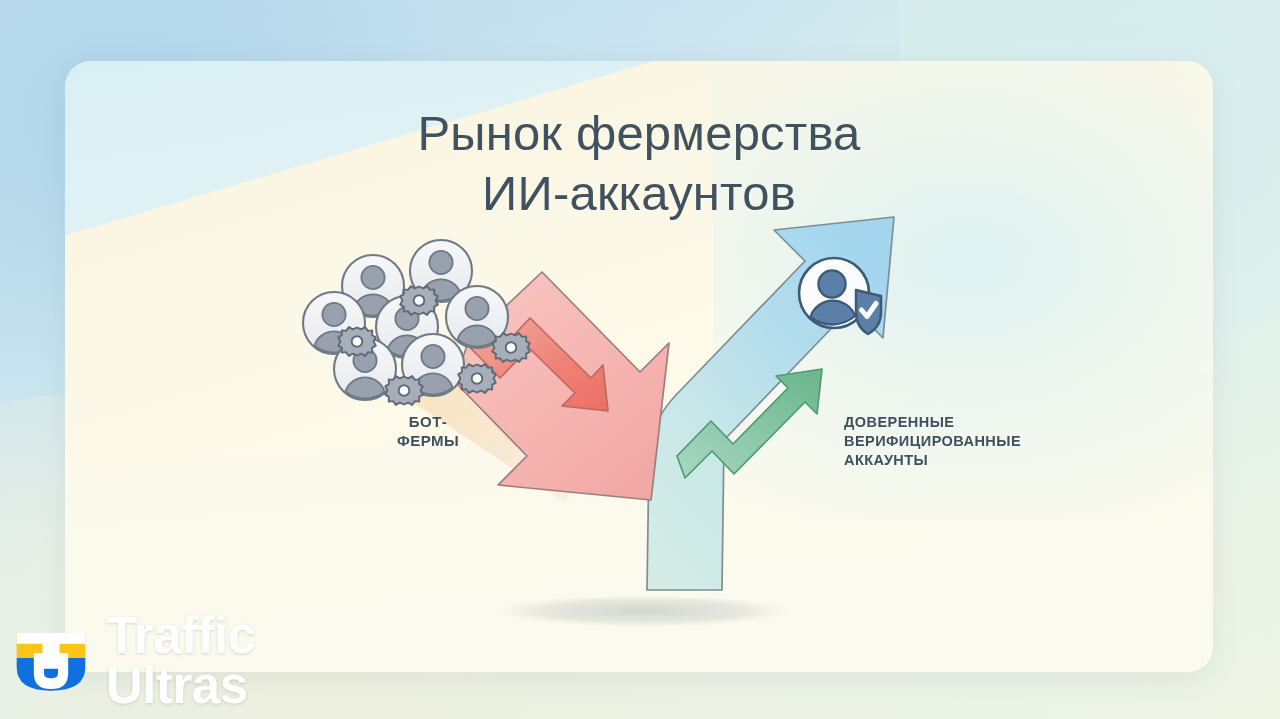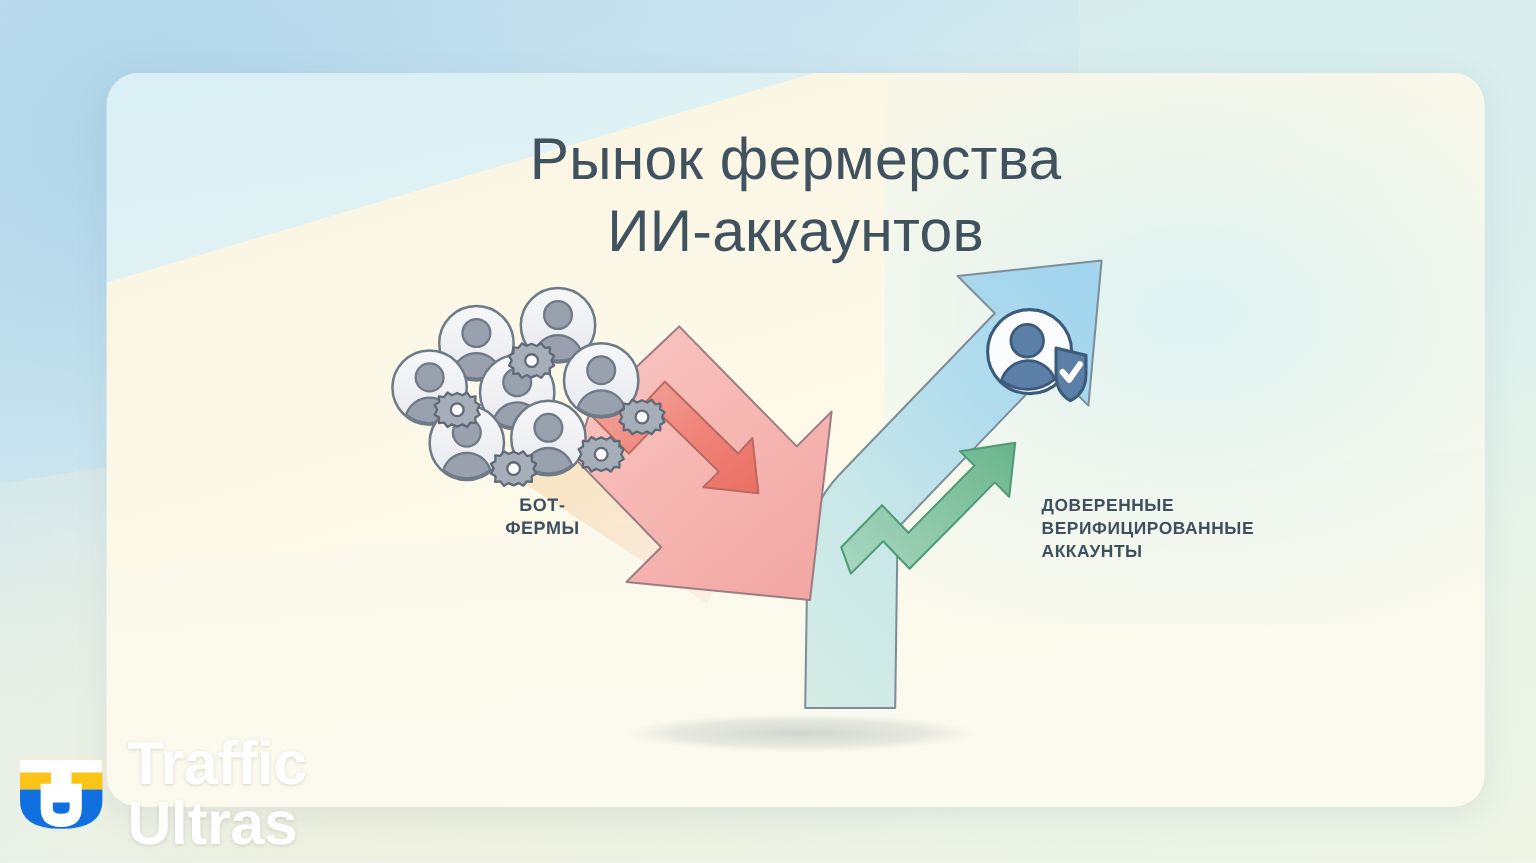"Рынок фермерства" #card { margin-left: 24px -> none }
